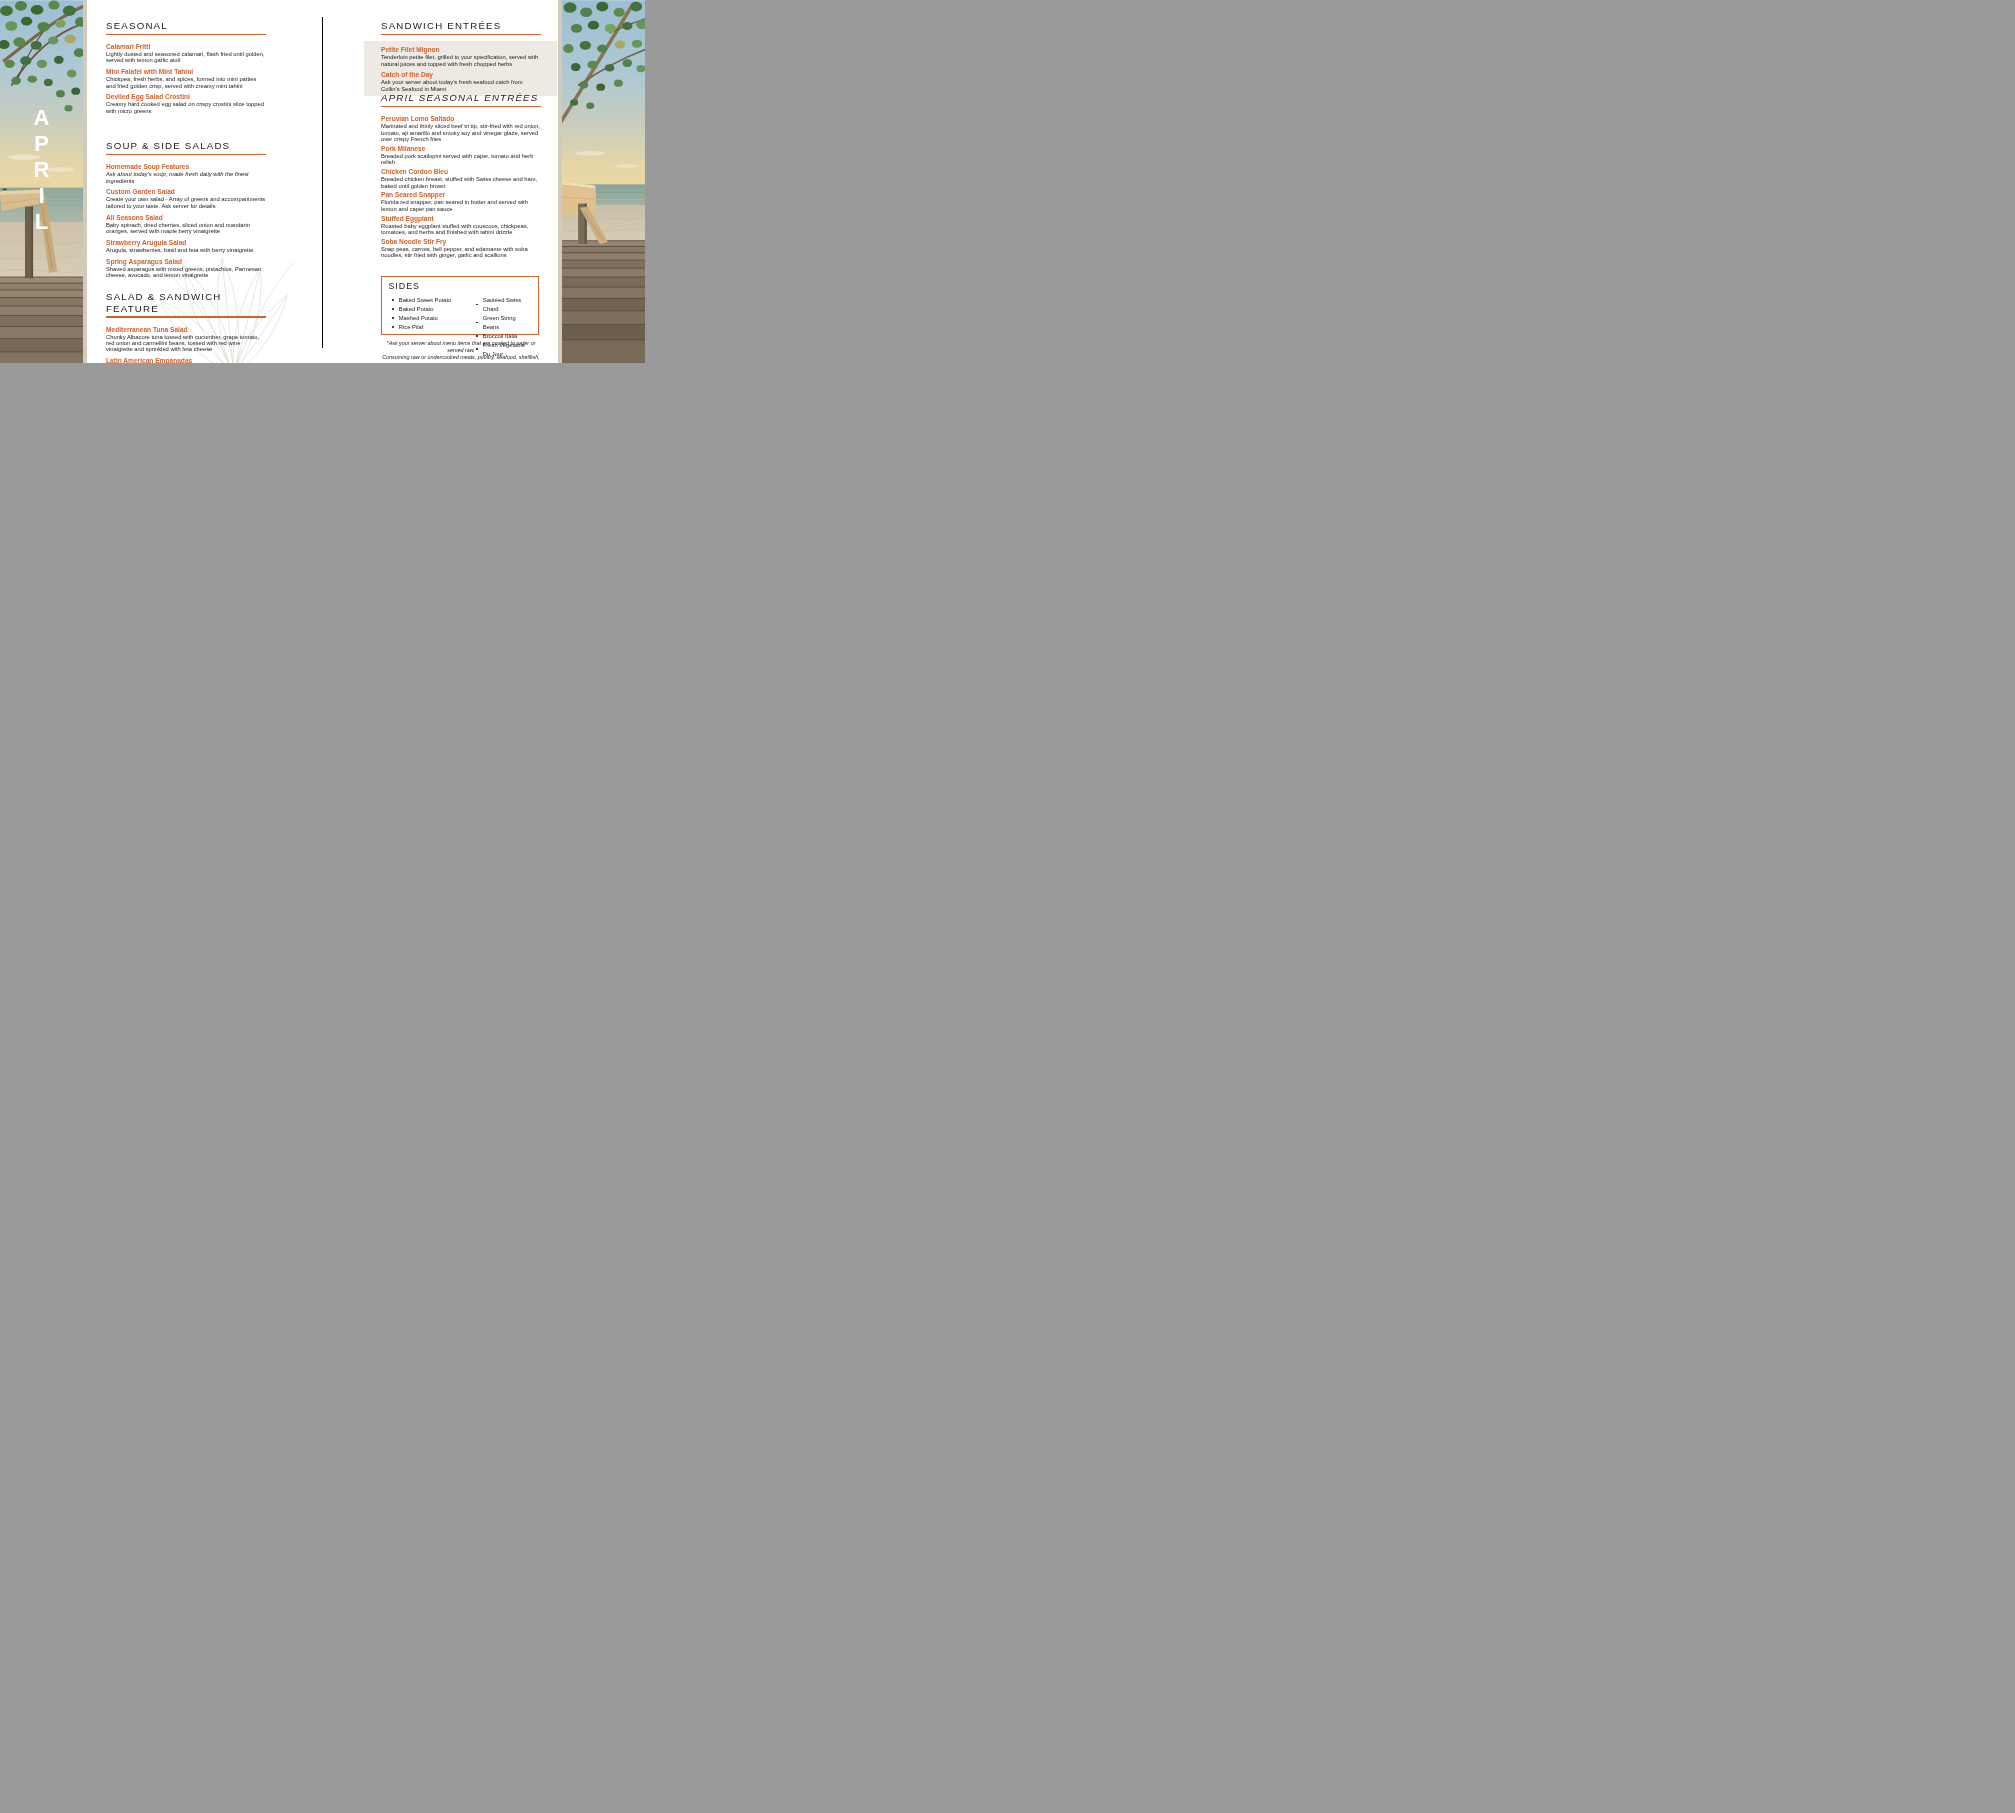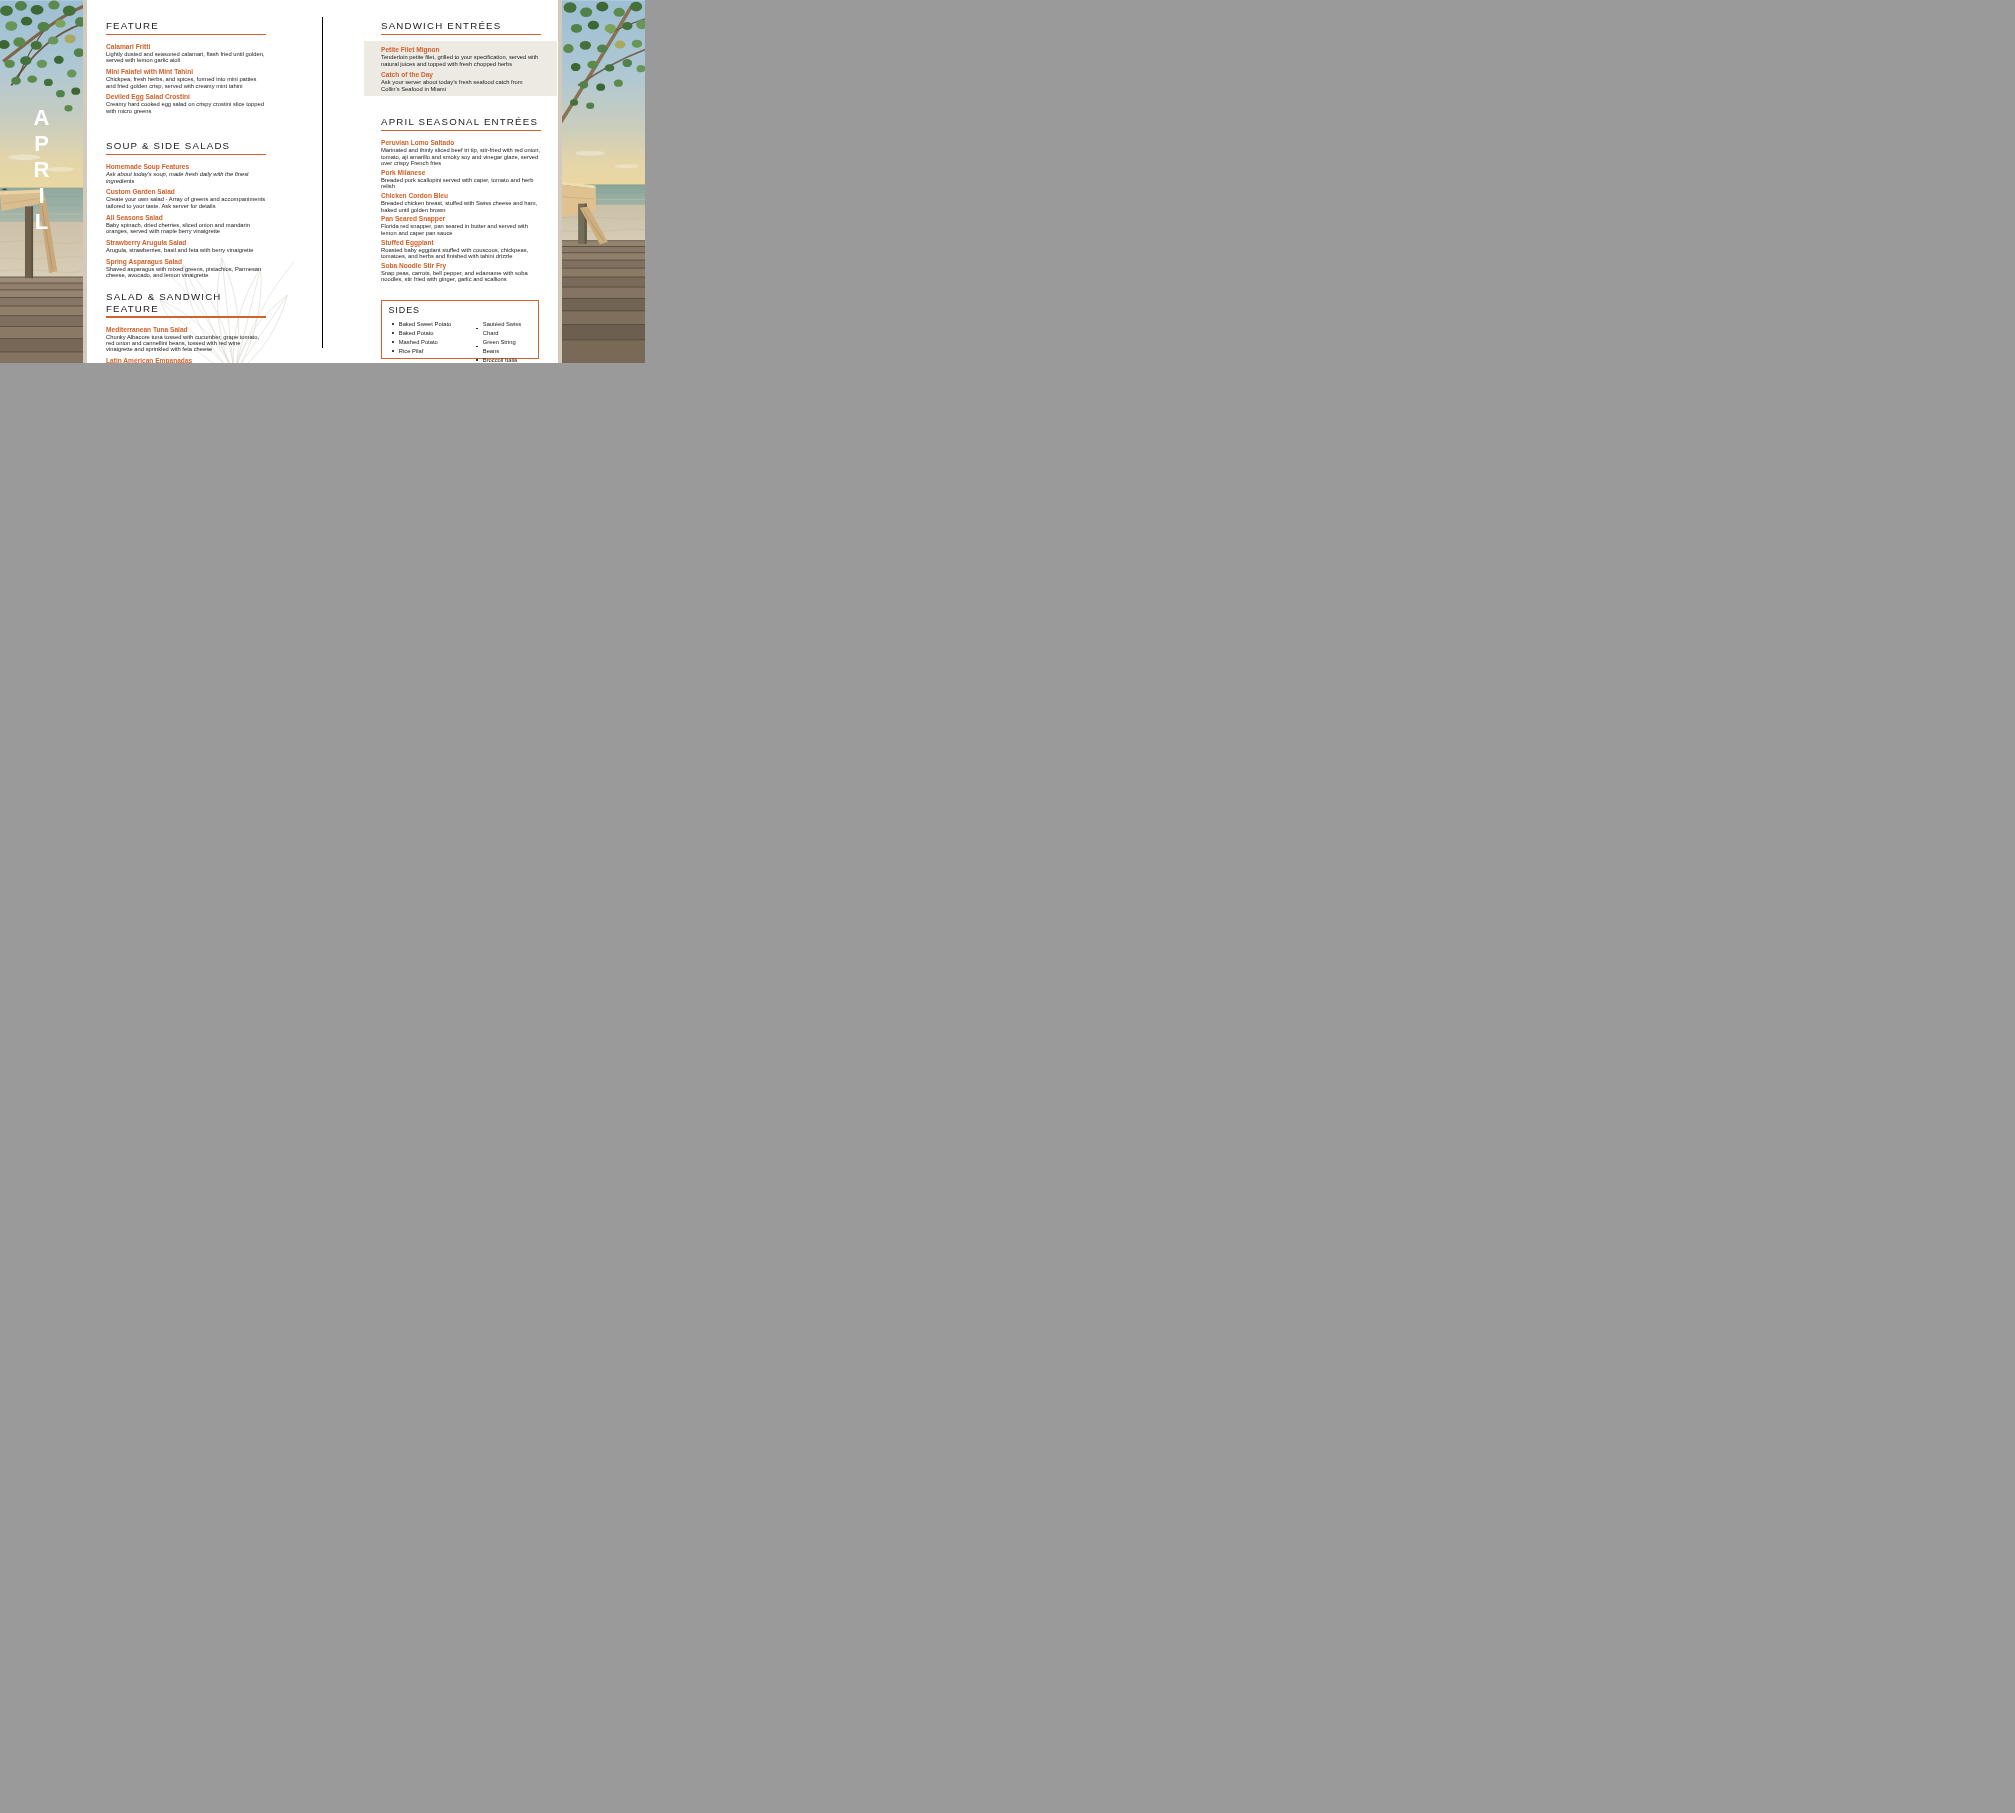"FEATURE" h2.sec-title { text: FEATURE -> SEASONAL }
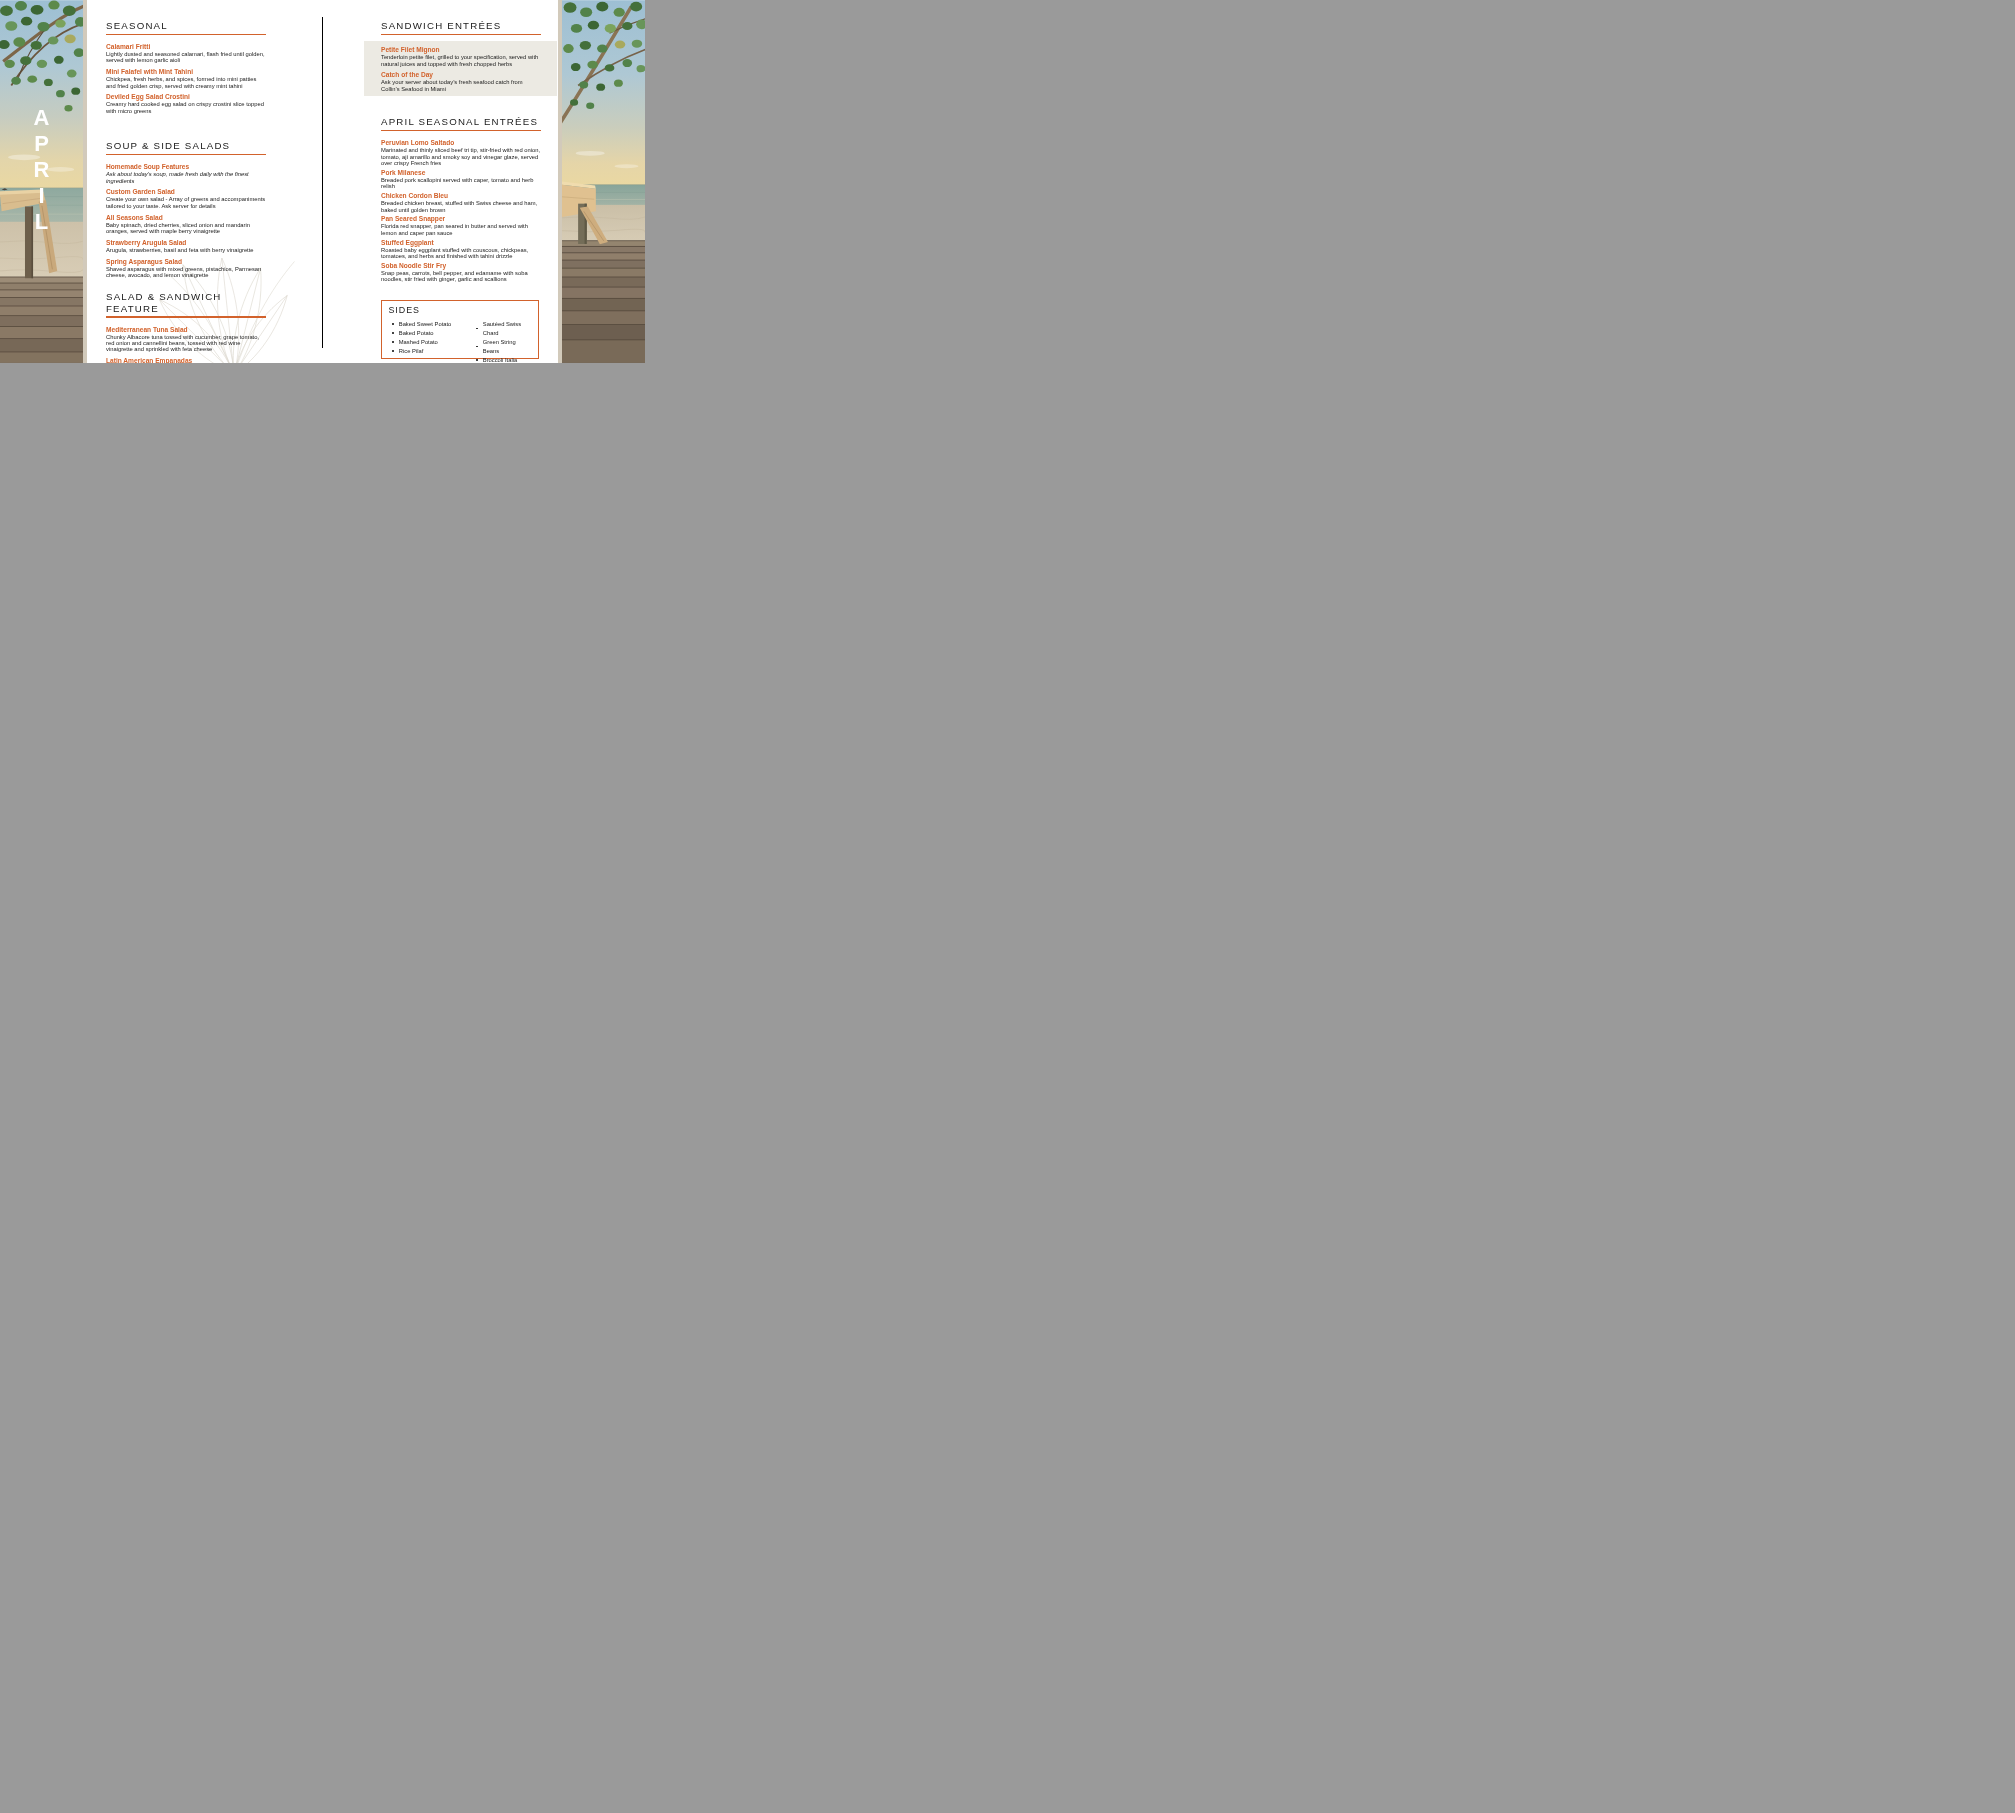"APRIL SEASONAL ENTRÉES" .mt-sec-r { font-style: none -> italic; margin-top: 24px -> 0 }
